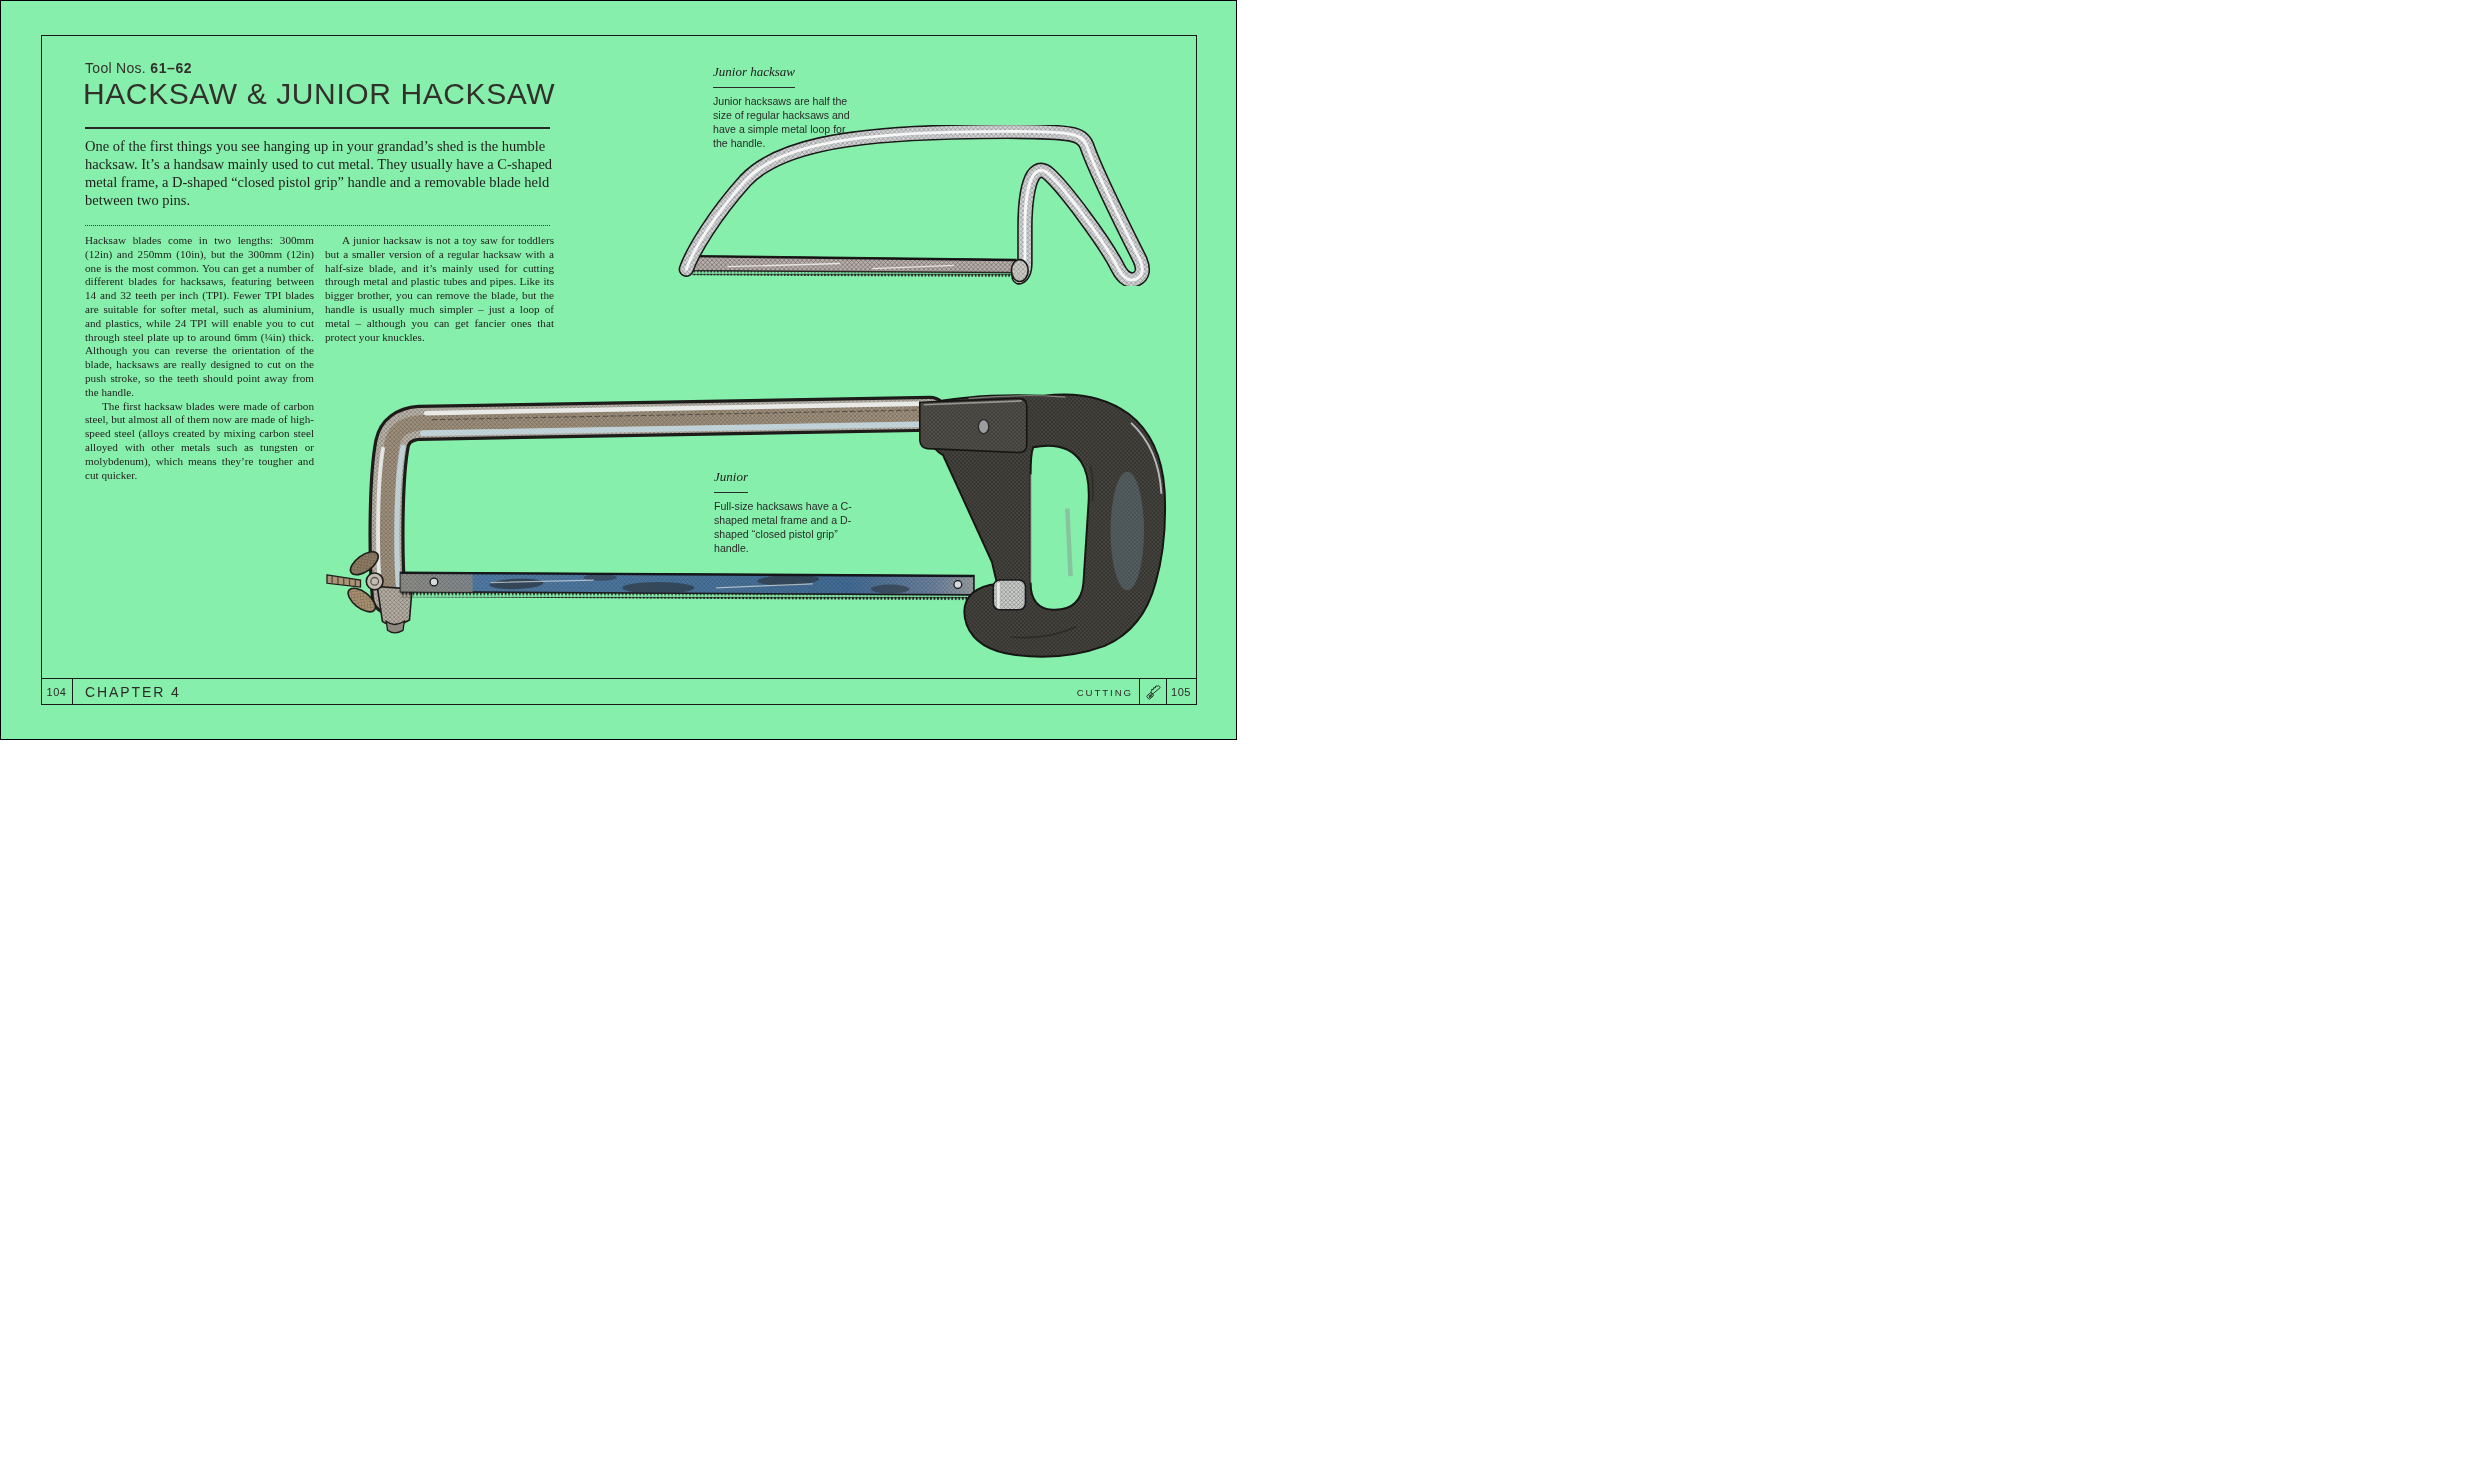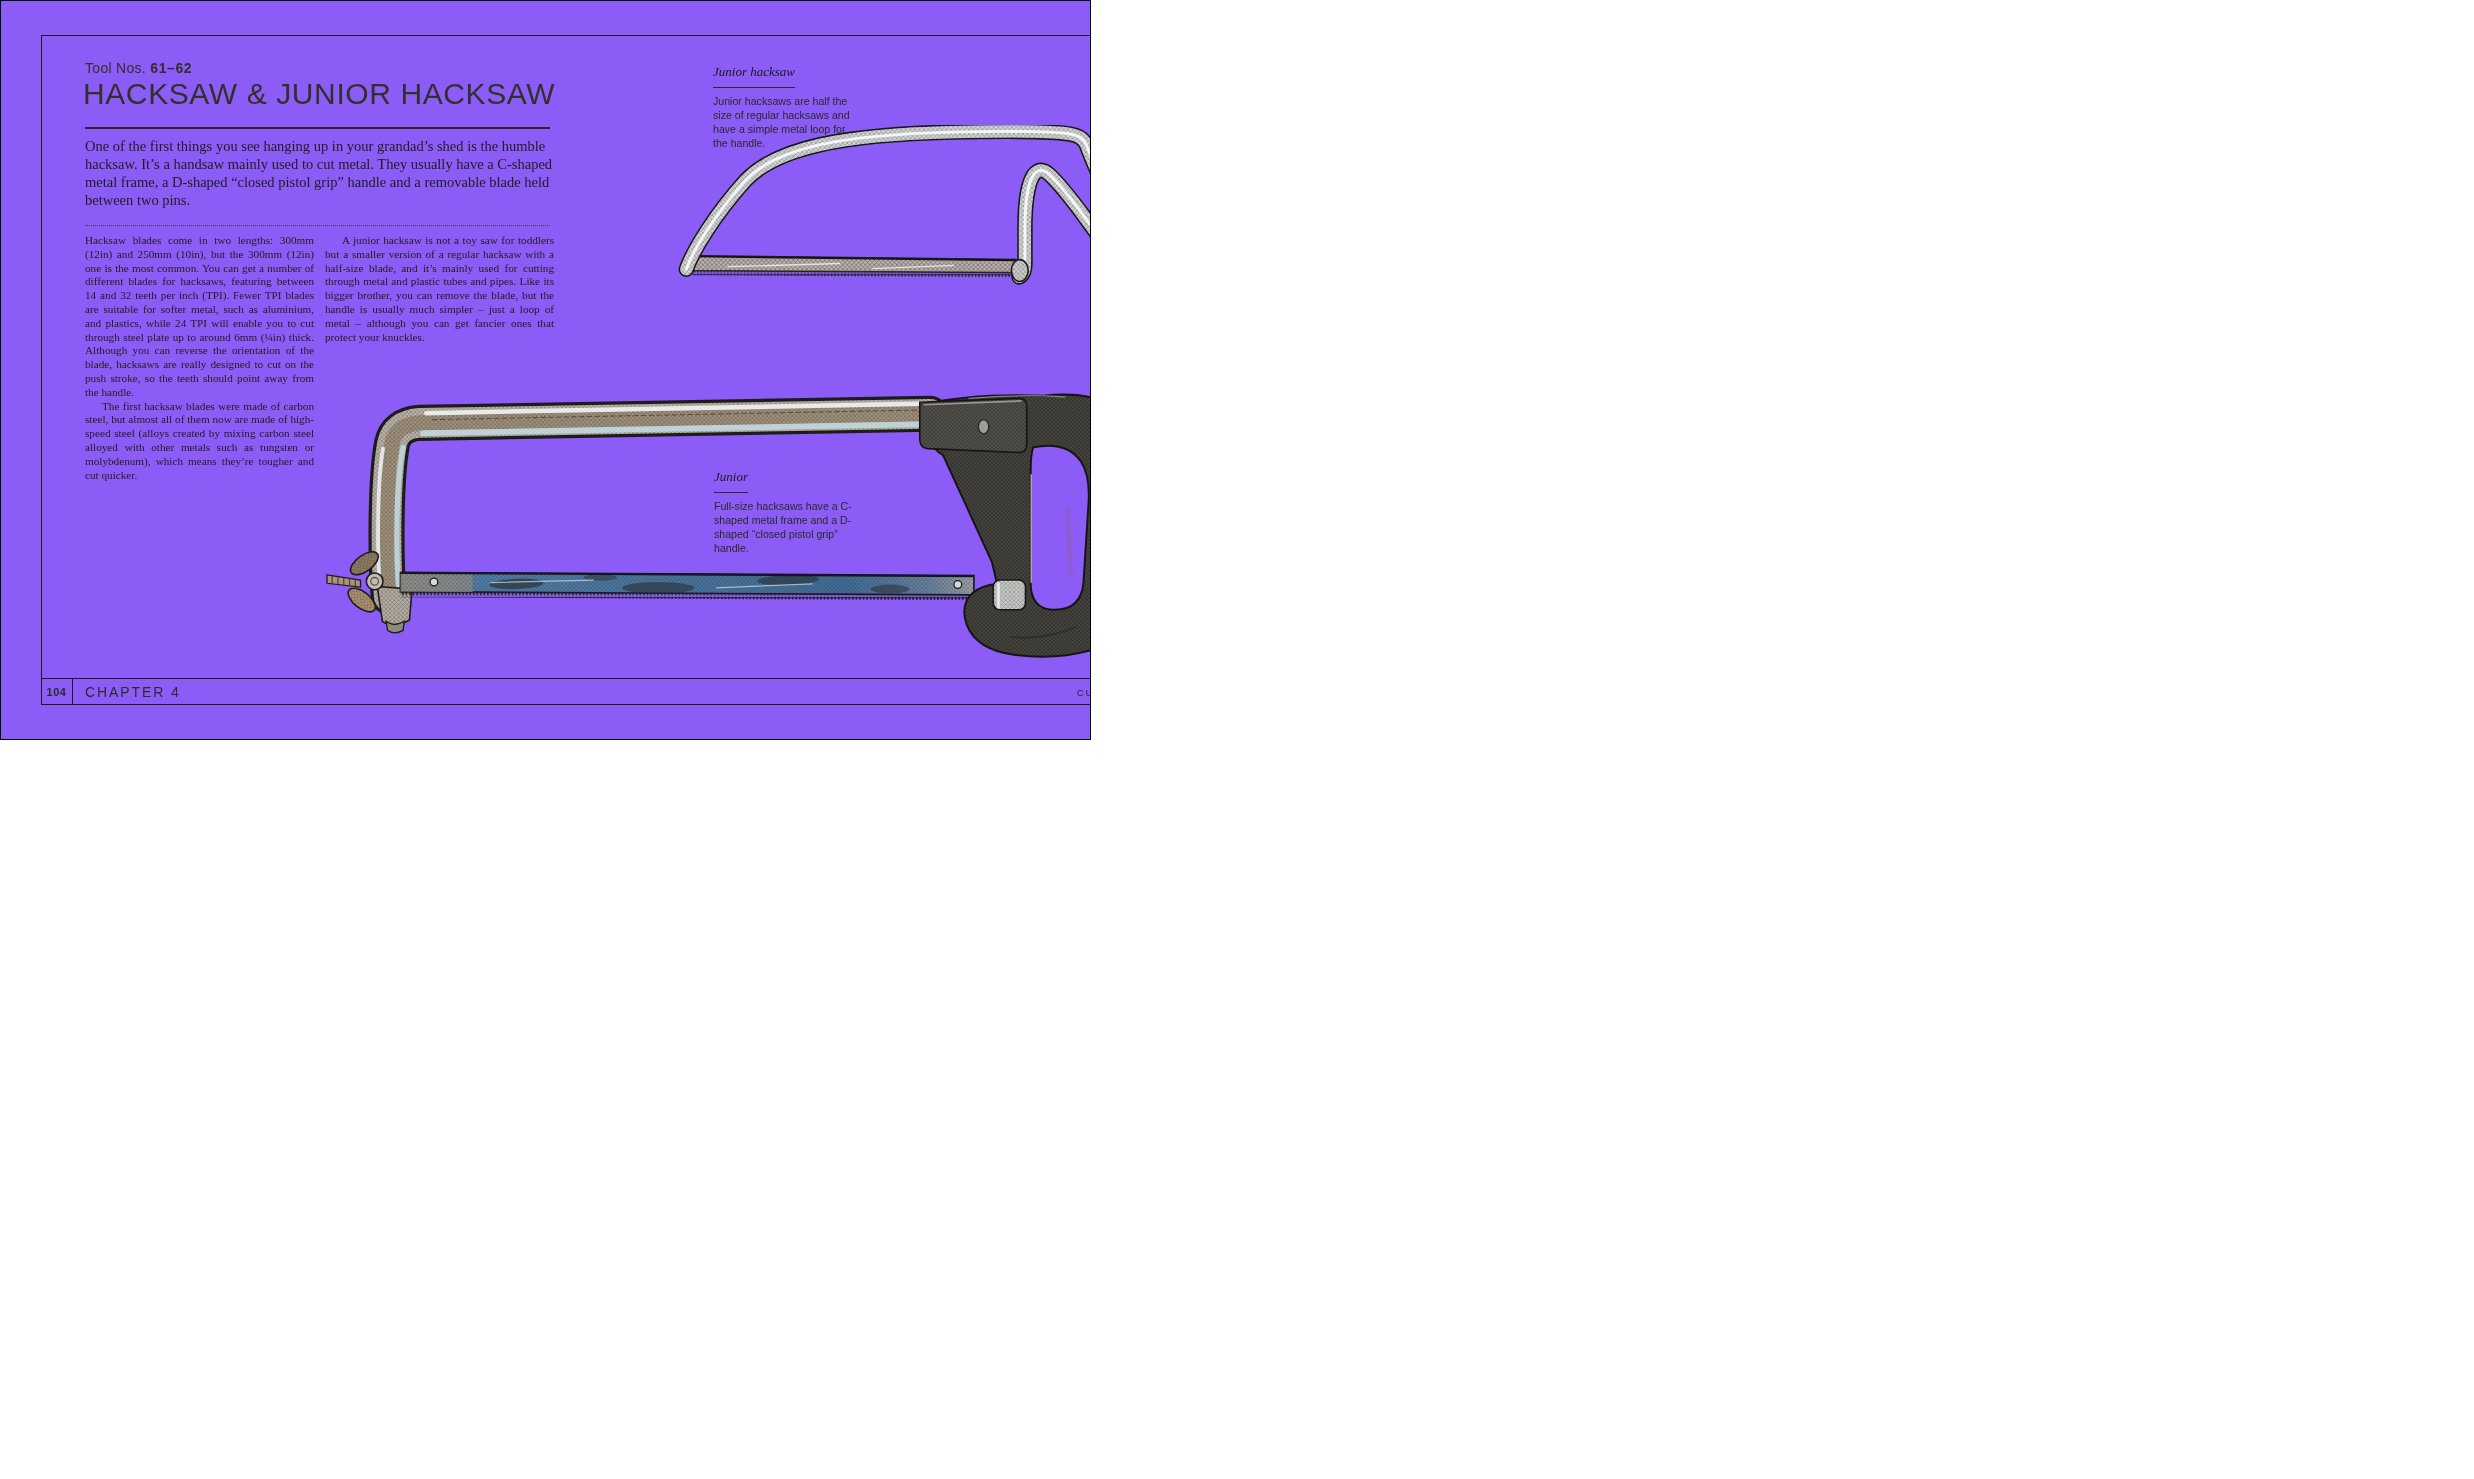"Tool Nos. 61–62" .screen { background: #8b5cf6 -> #86efac; width: 1091px -> 1237px }
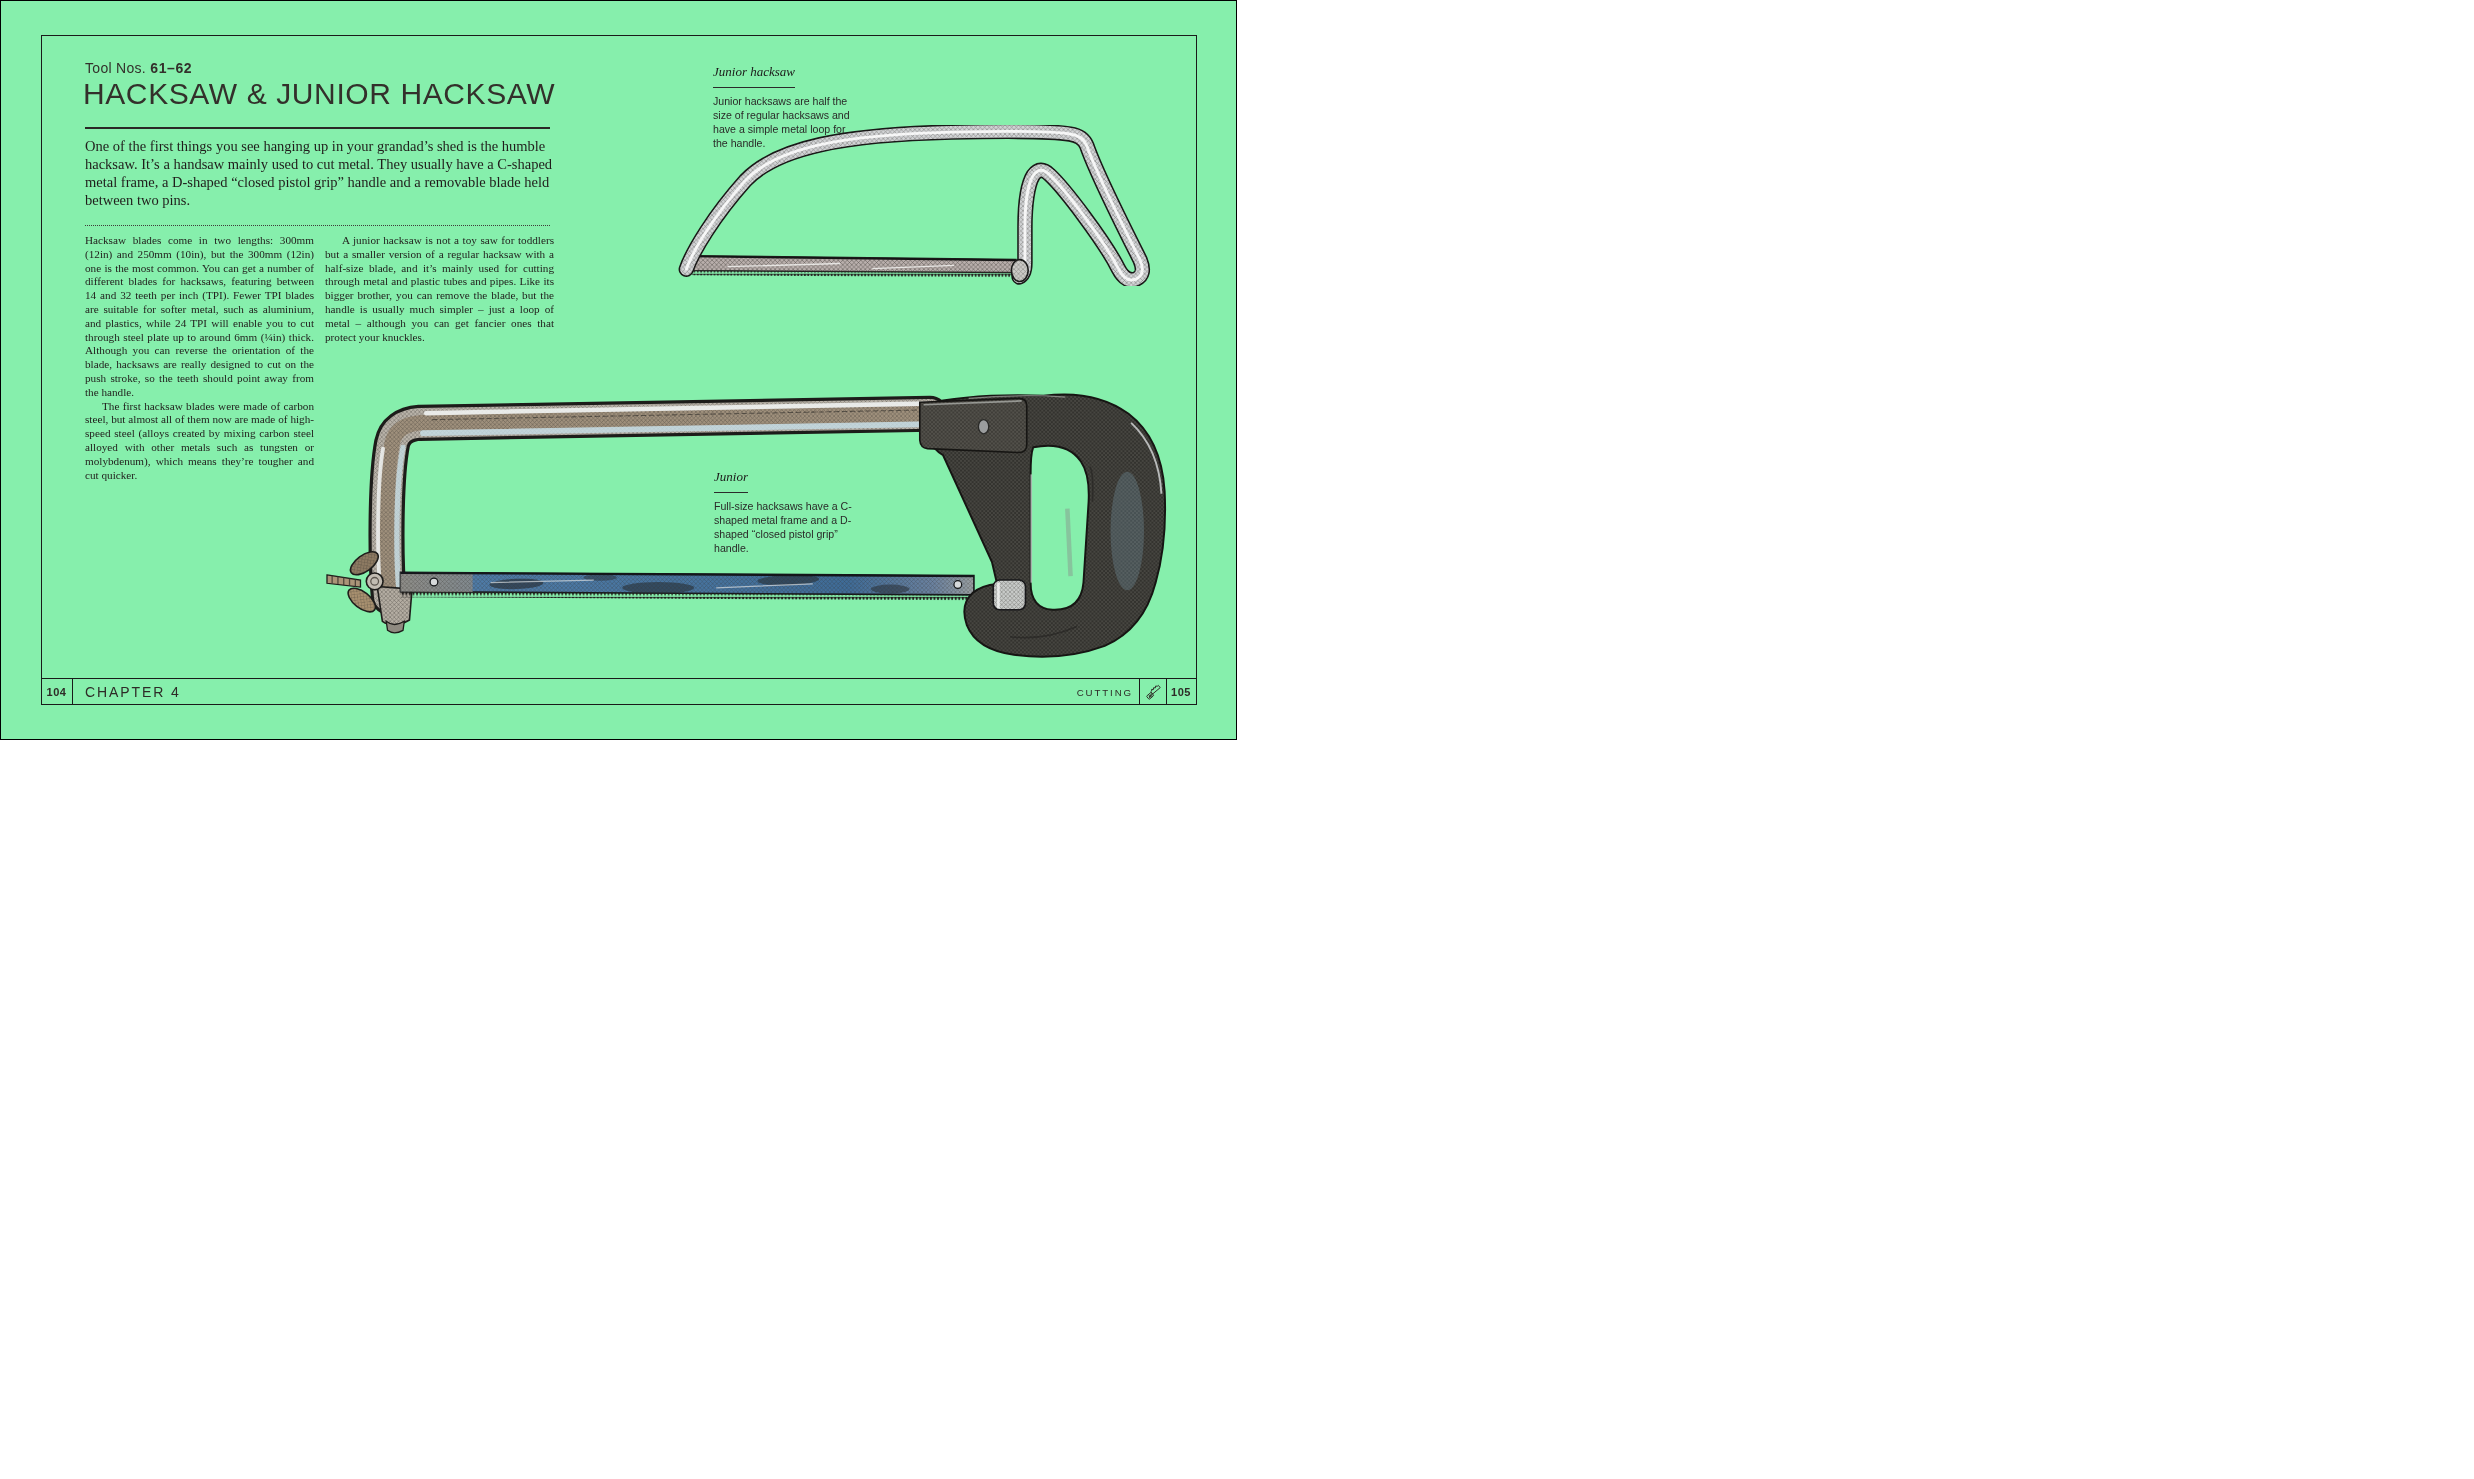"104" .f-pageno { font-weight: 700 -> 400 }
